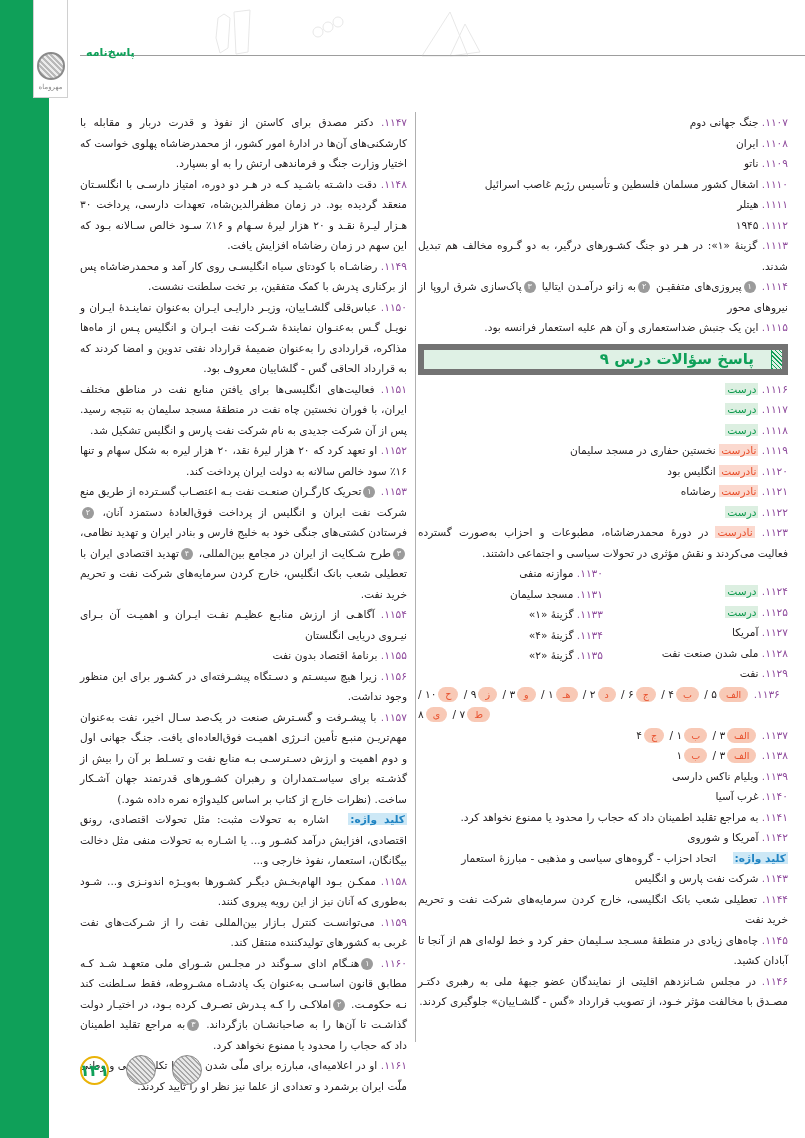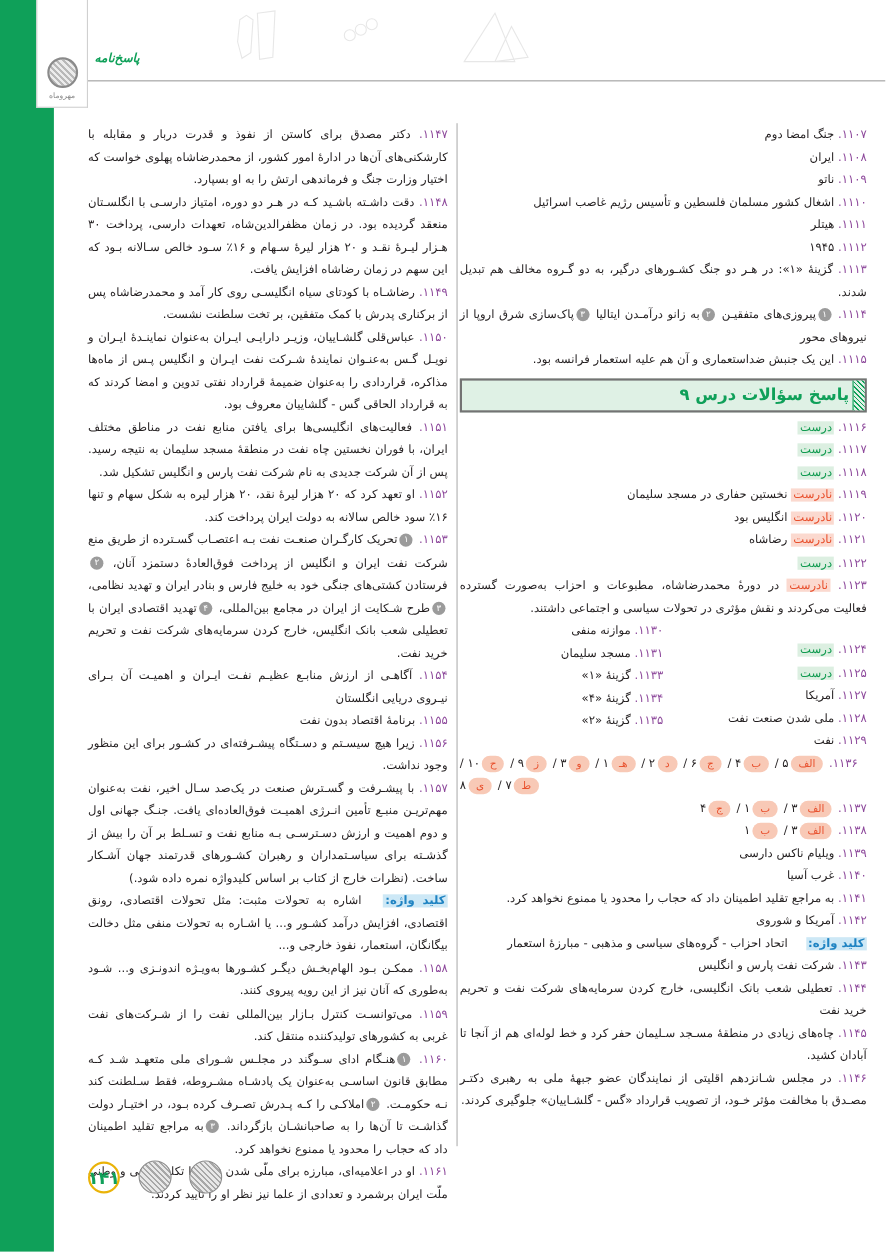"پاسخ‌نامه" .header { font-style: italic -> none; height: 74px -> 56px }
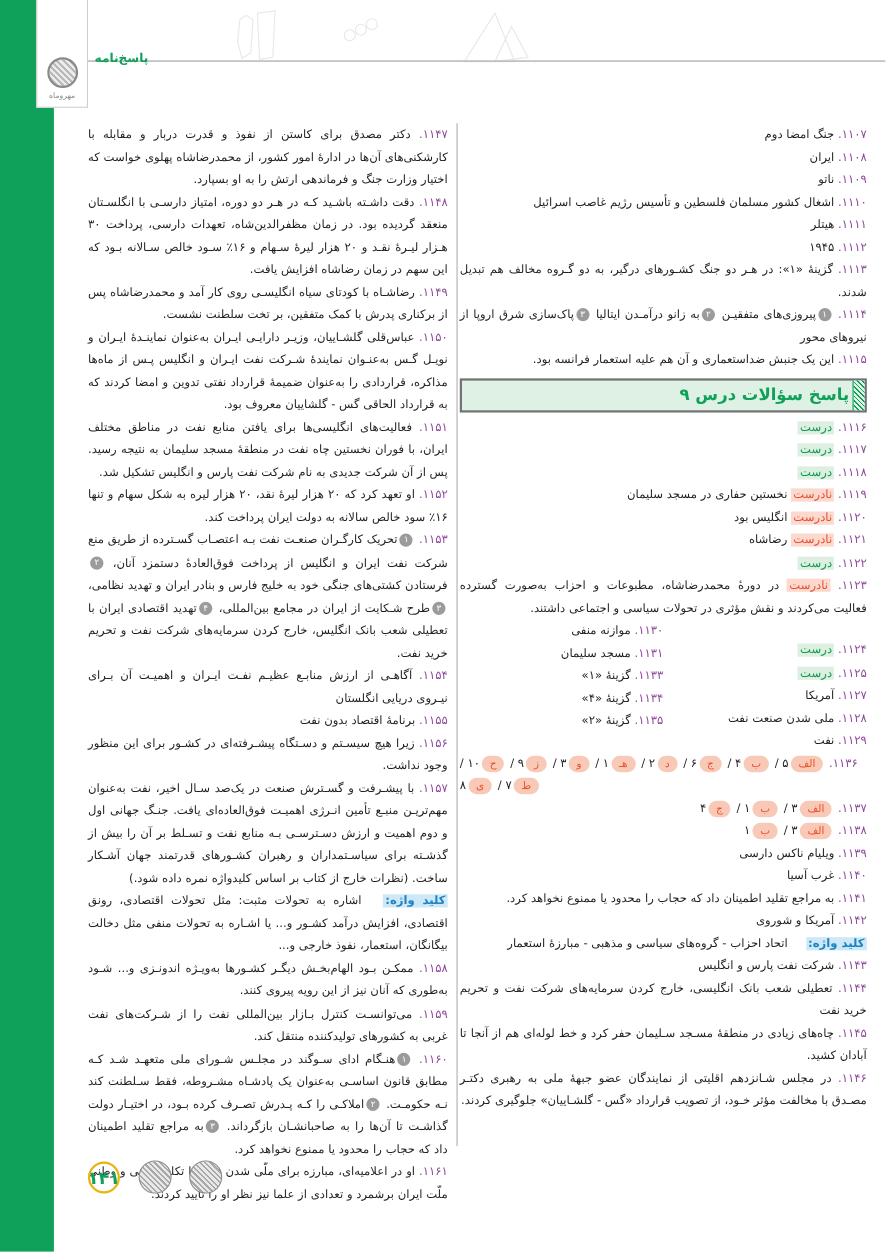"مهروماه" .logo-tab { width: 47px -> 35px }
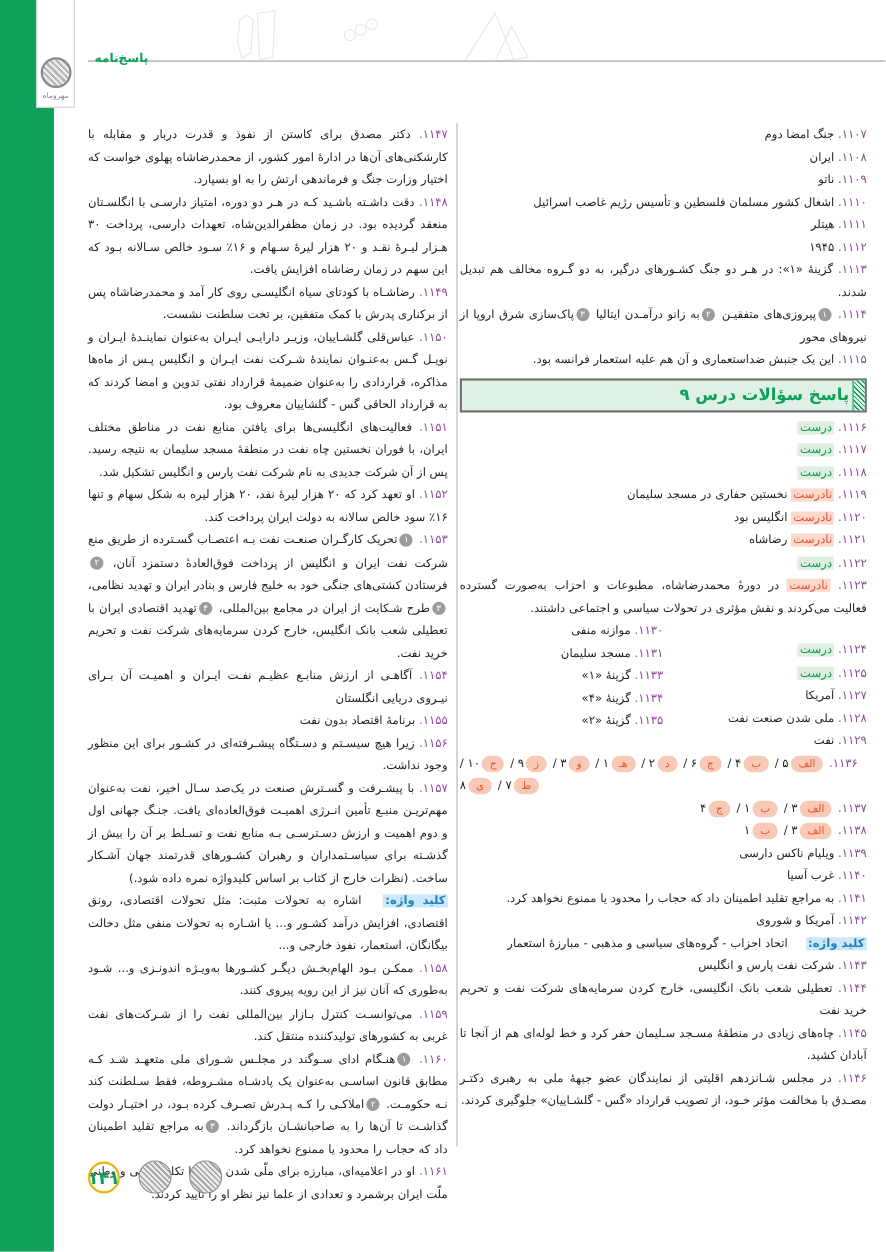"جنگ امضا دوم" span { text: امضا -> جهانی }
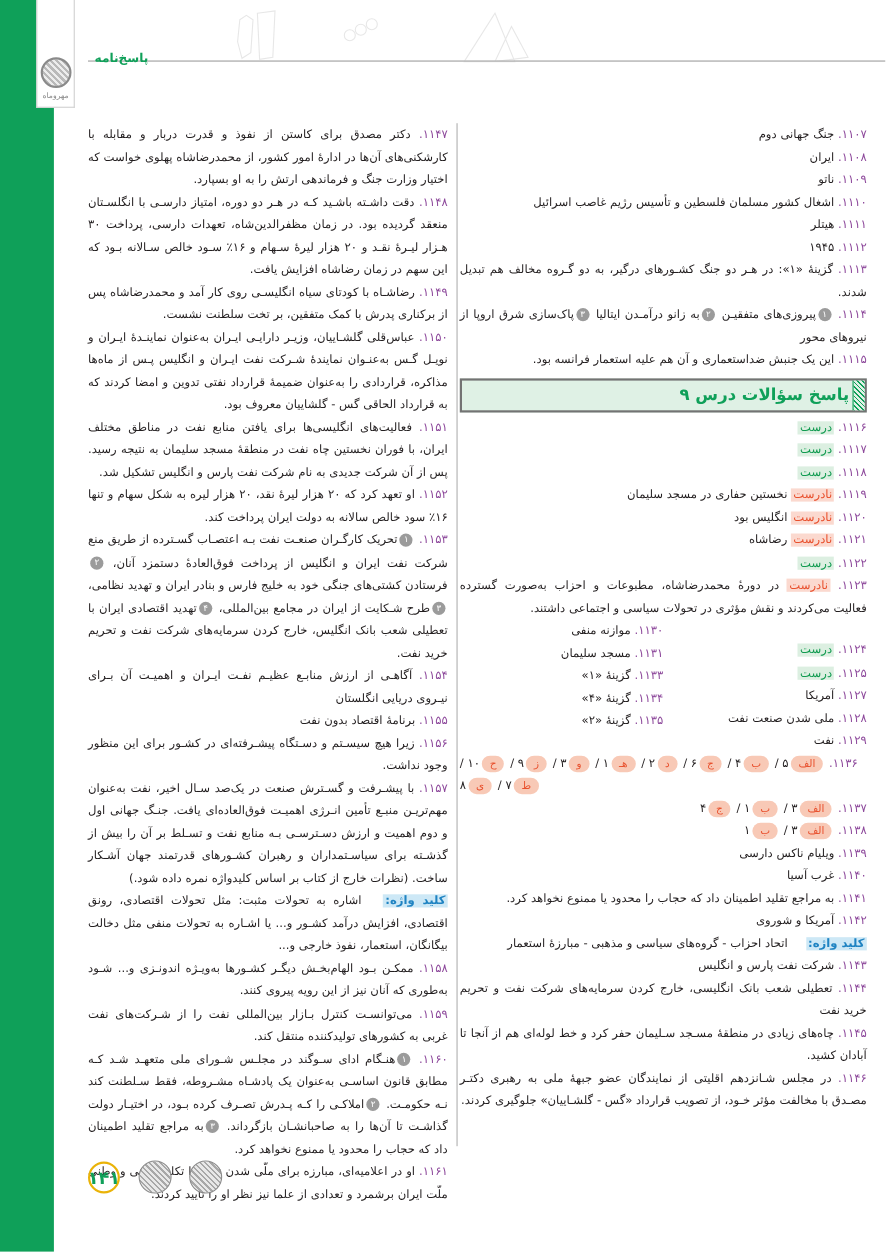"پاسخ سؤالات درس ۹" .section-box { border: 2px solid #737373 -> 6px solid #737373; padding-right: 14px -> 28px }
